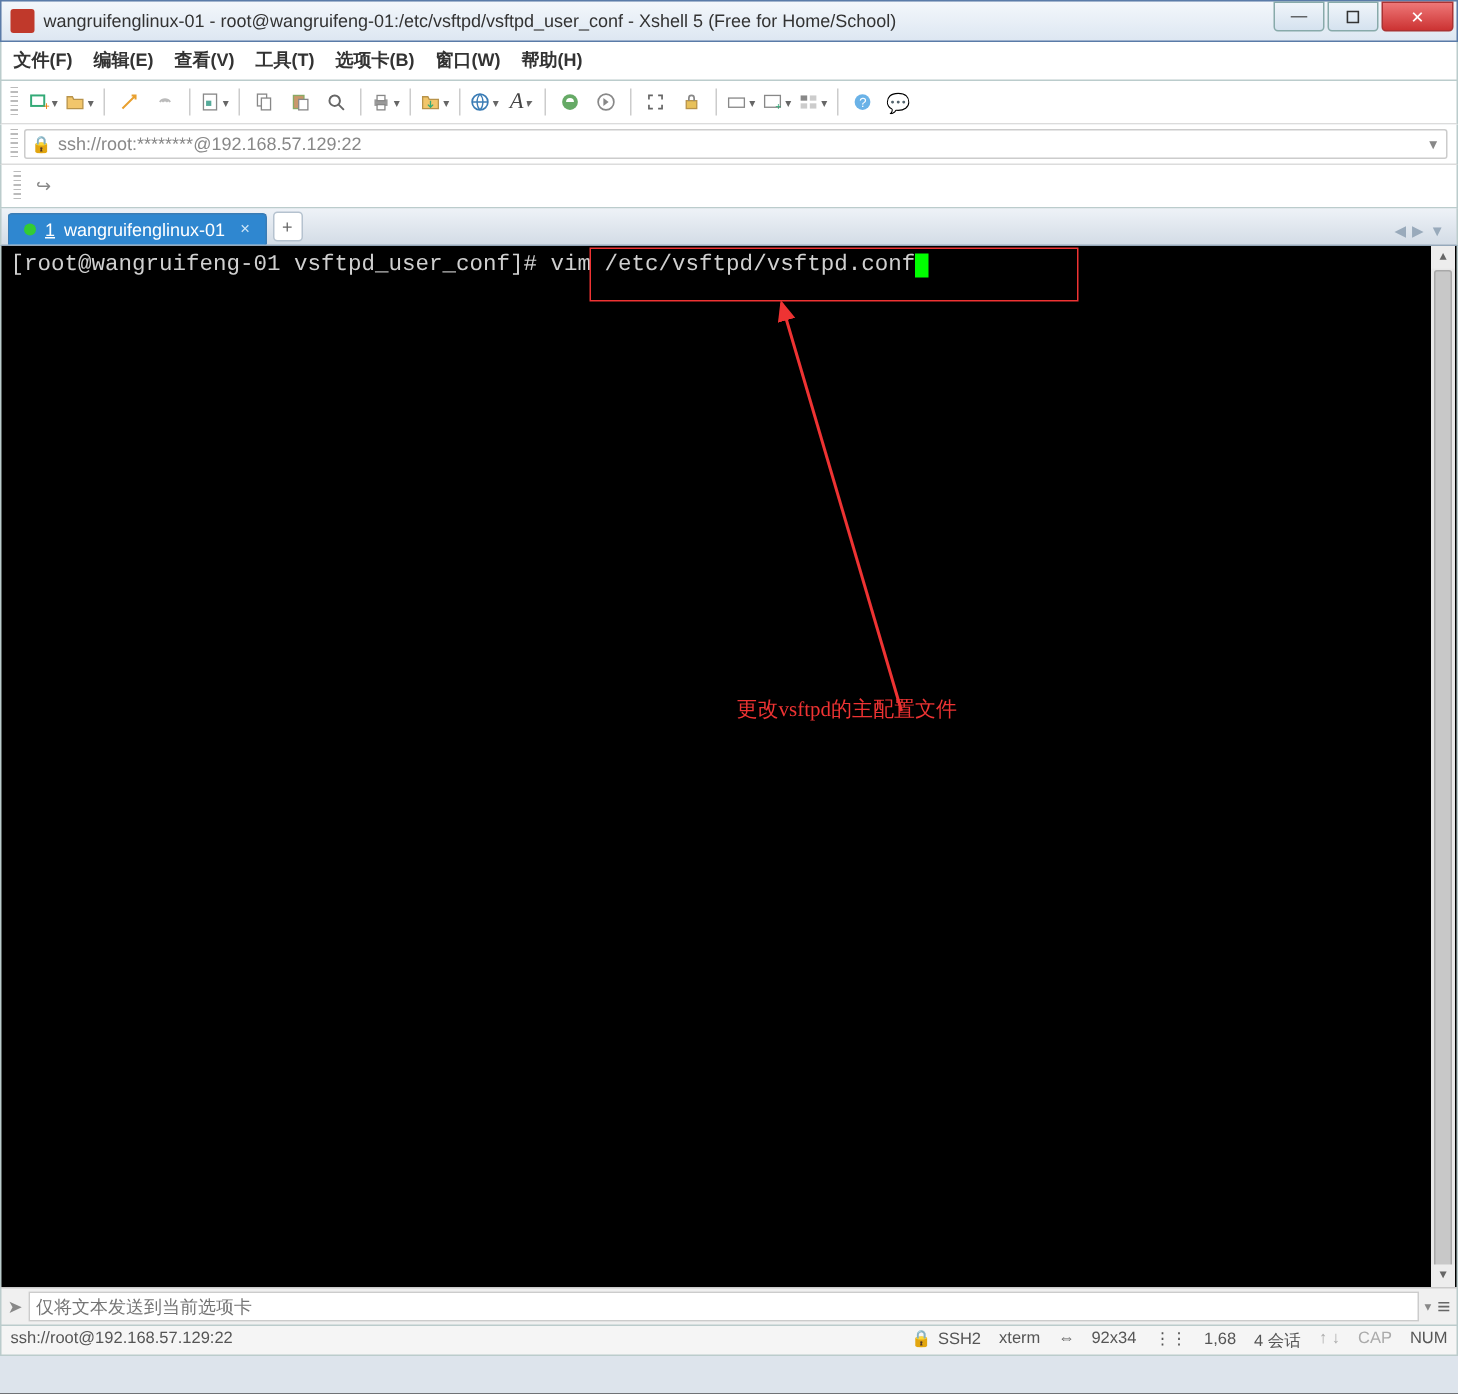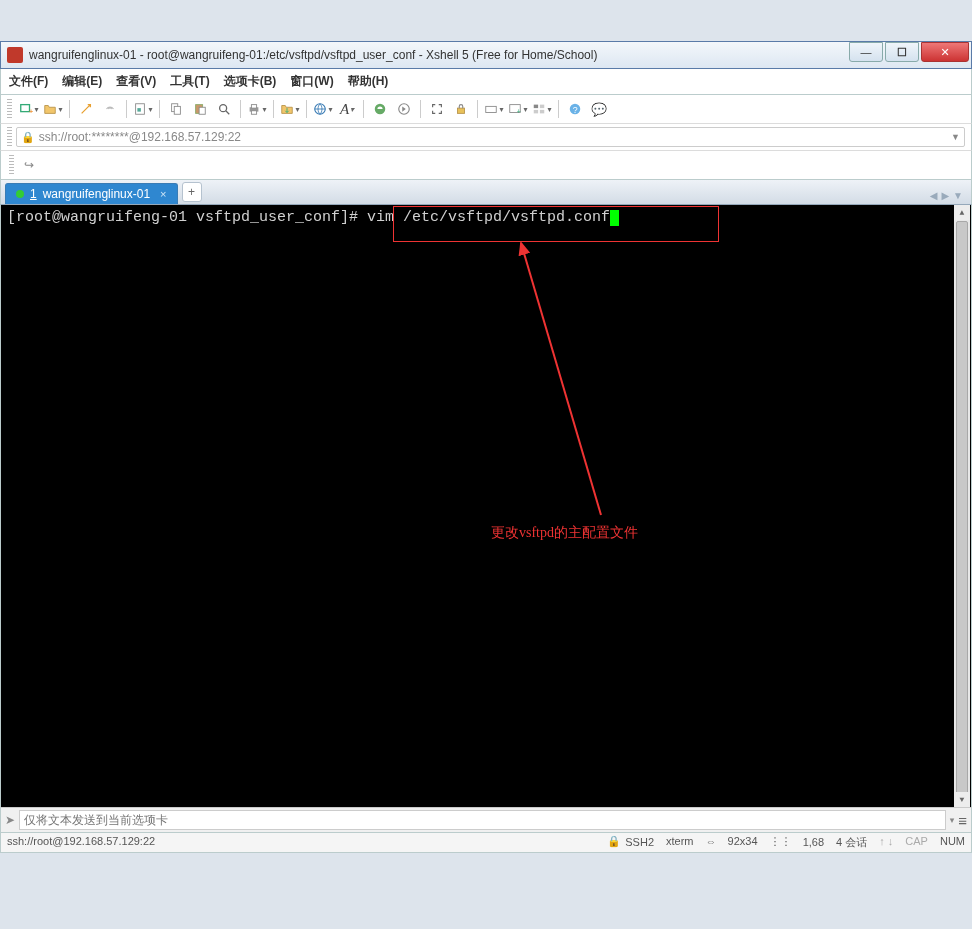"wangruifenglinux-01 -" .titlebar { margin-top: 41px -> none }
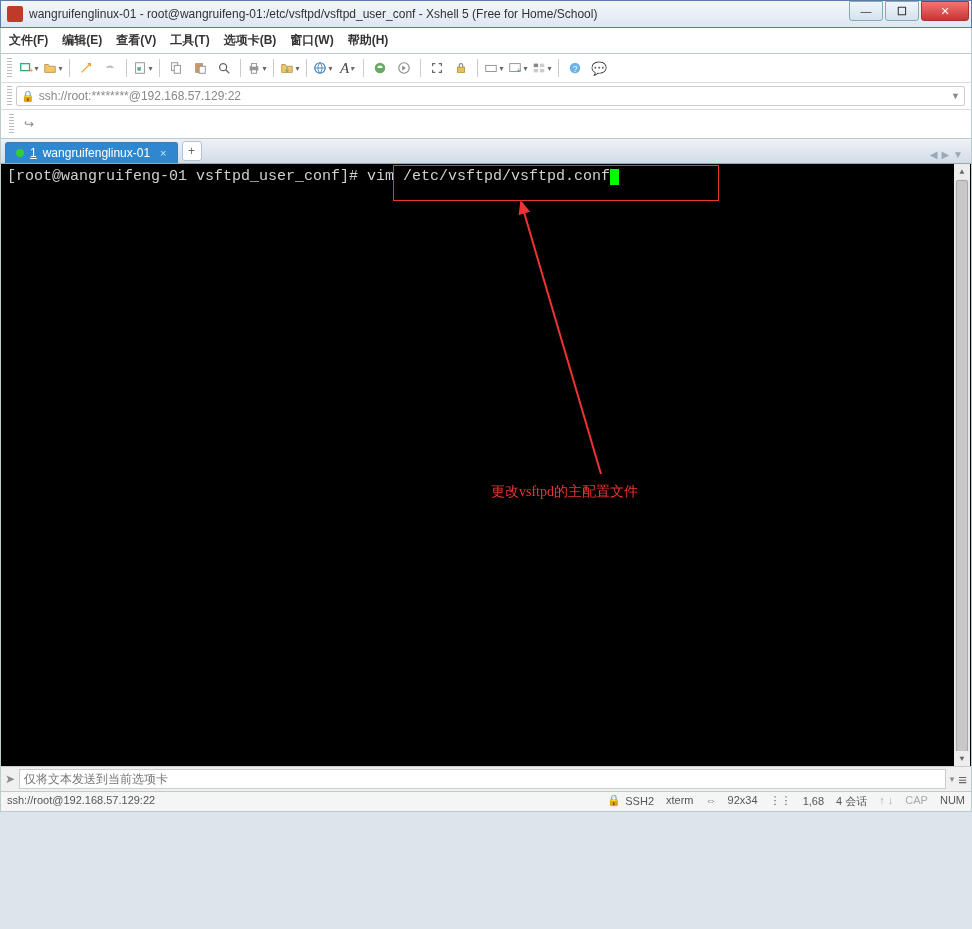"[root@wangruifeng-01 vsftpd_user_conf]#" .terminal { height: 602px -> 694px }
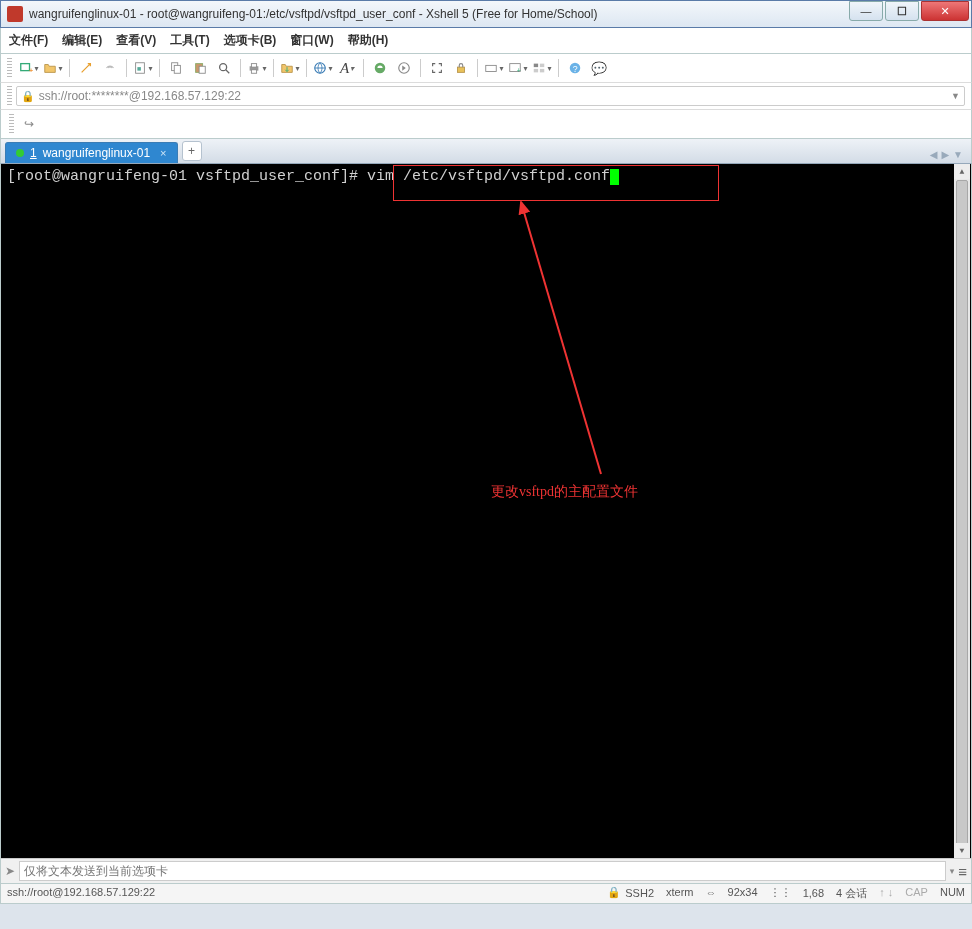"更改vsftpd的主配置文件" div.annot-text { top: 319px -> 300px }
